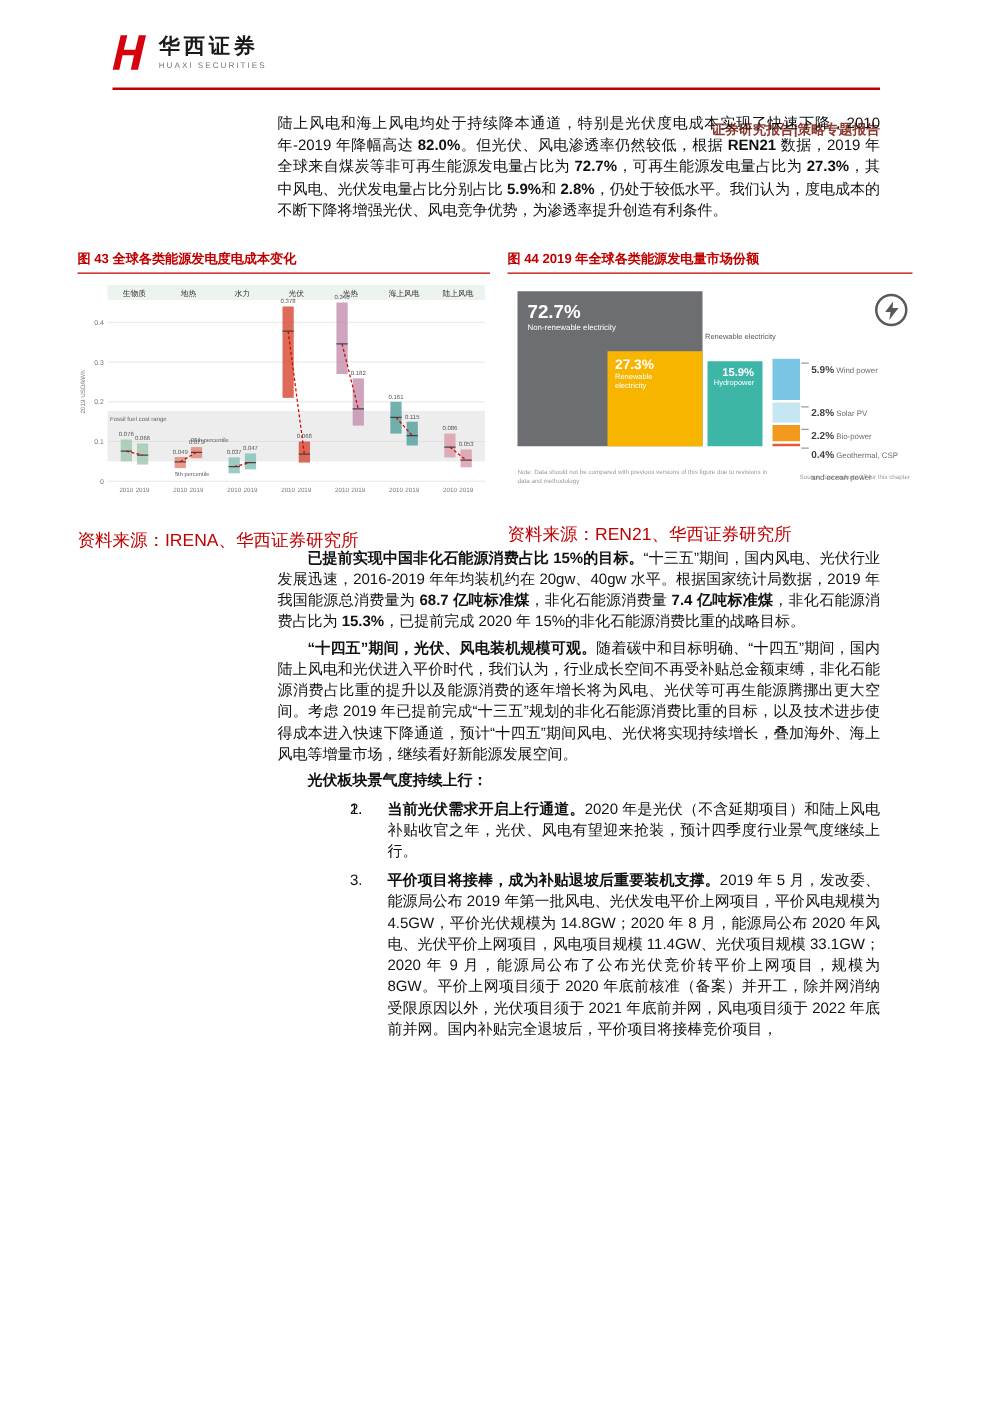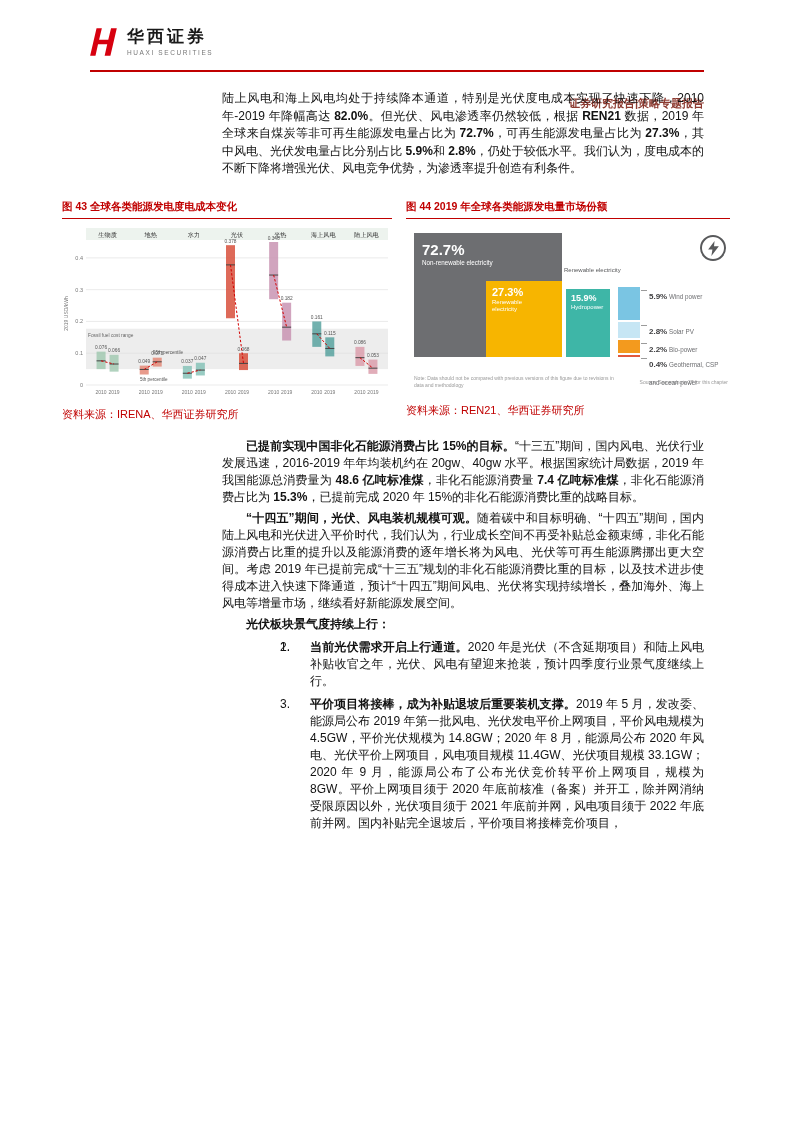"15.9%" .f44-pct-sm { text-align: none -> center }
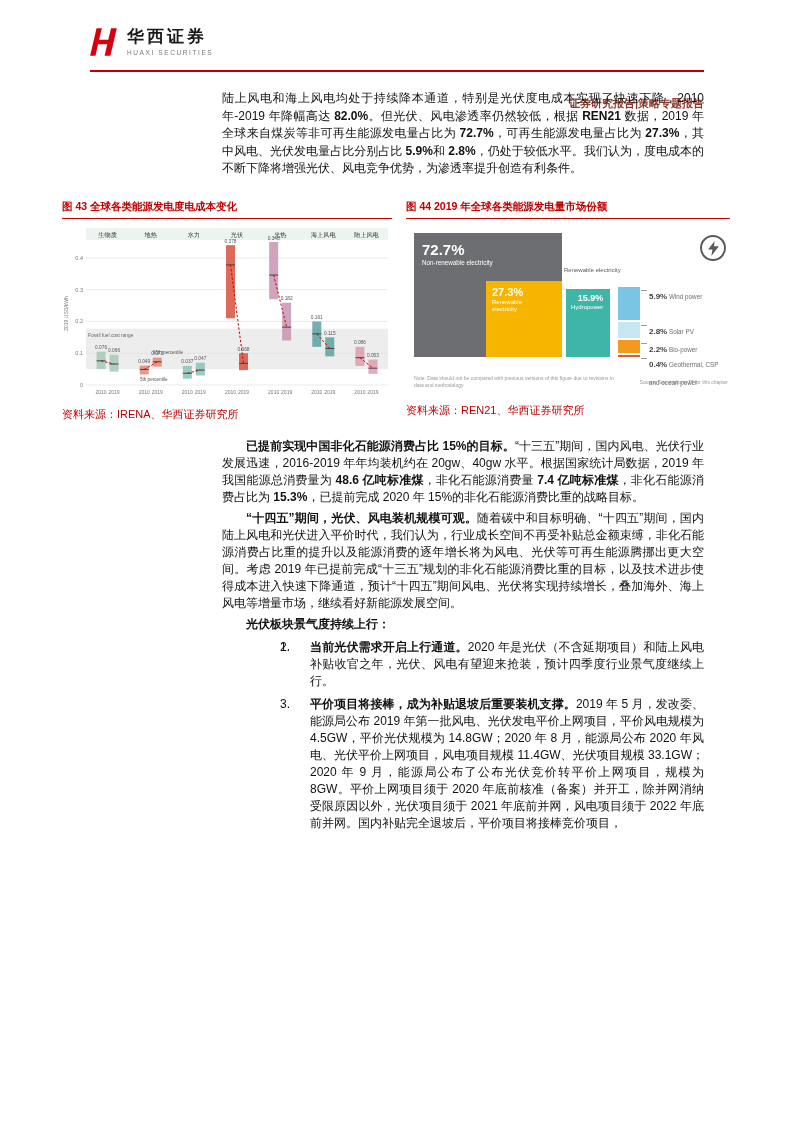"资料来源：IRENA、华西证券研究所" .fig-src { font-size: 11px -> 14px; margin-top: 6px -> 22px }
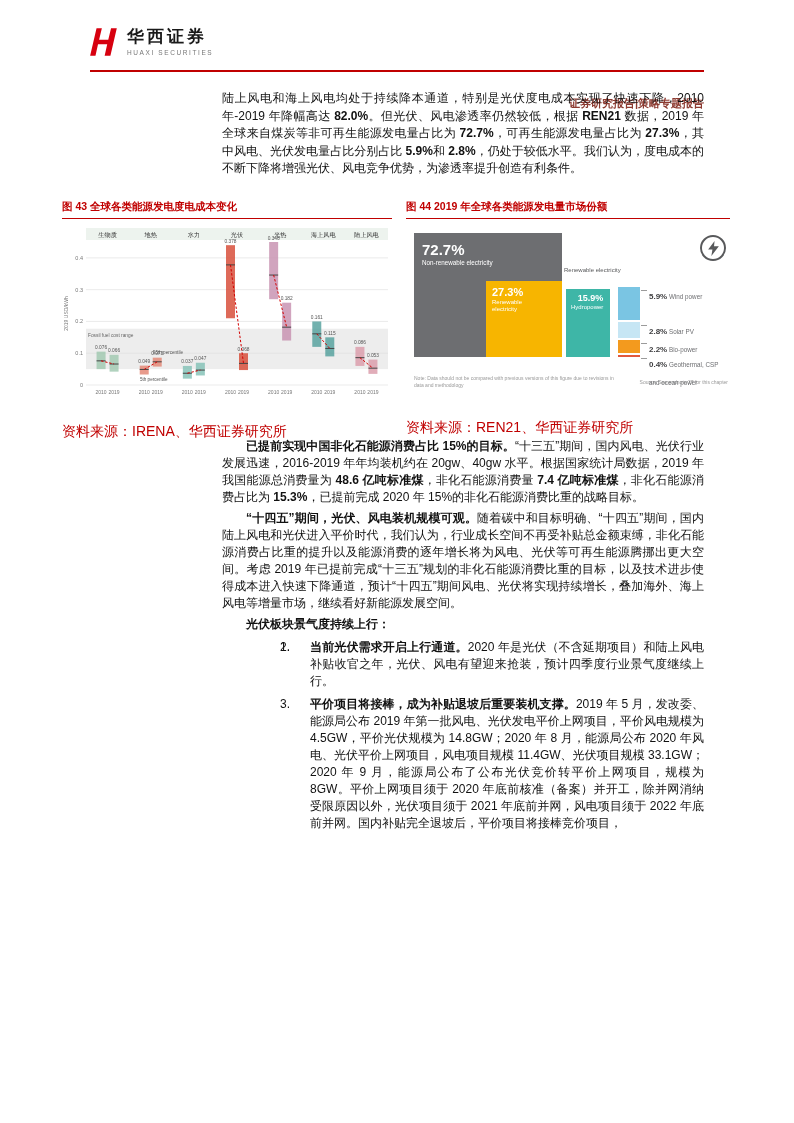"48.6 亿吨标准煤" span.b { text: 48.6 -> 68.7 }
